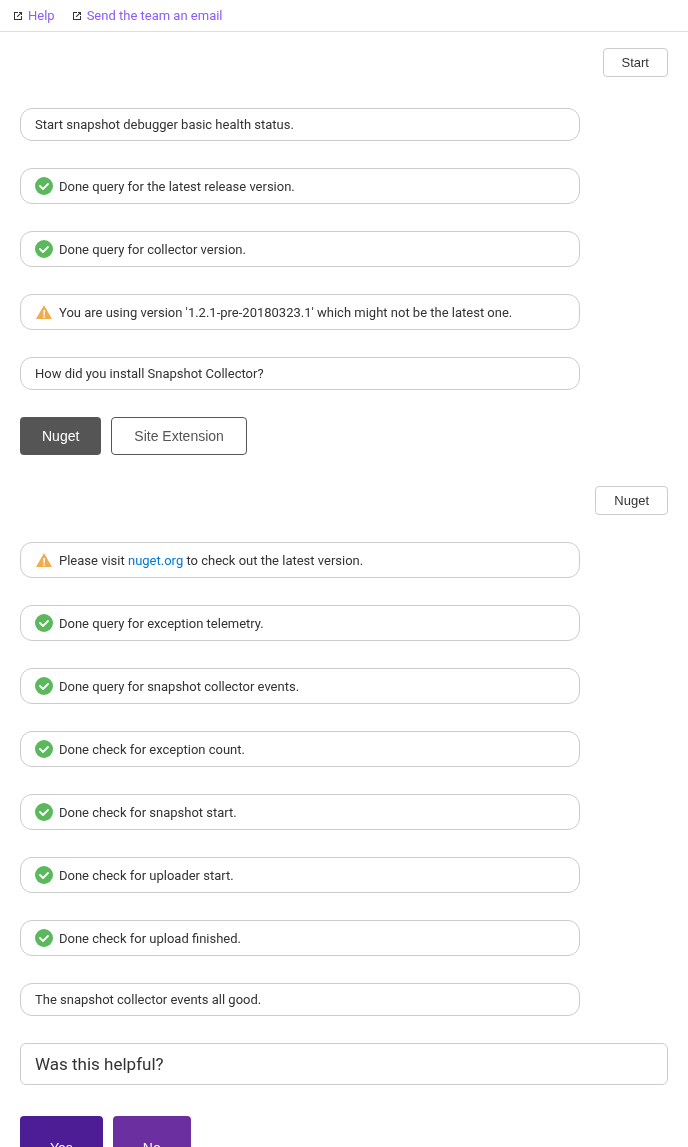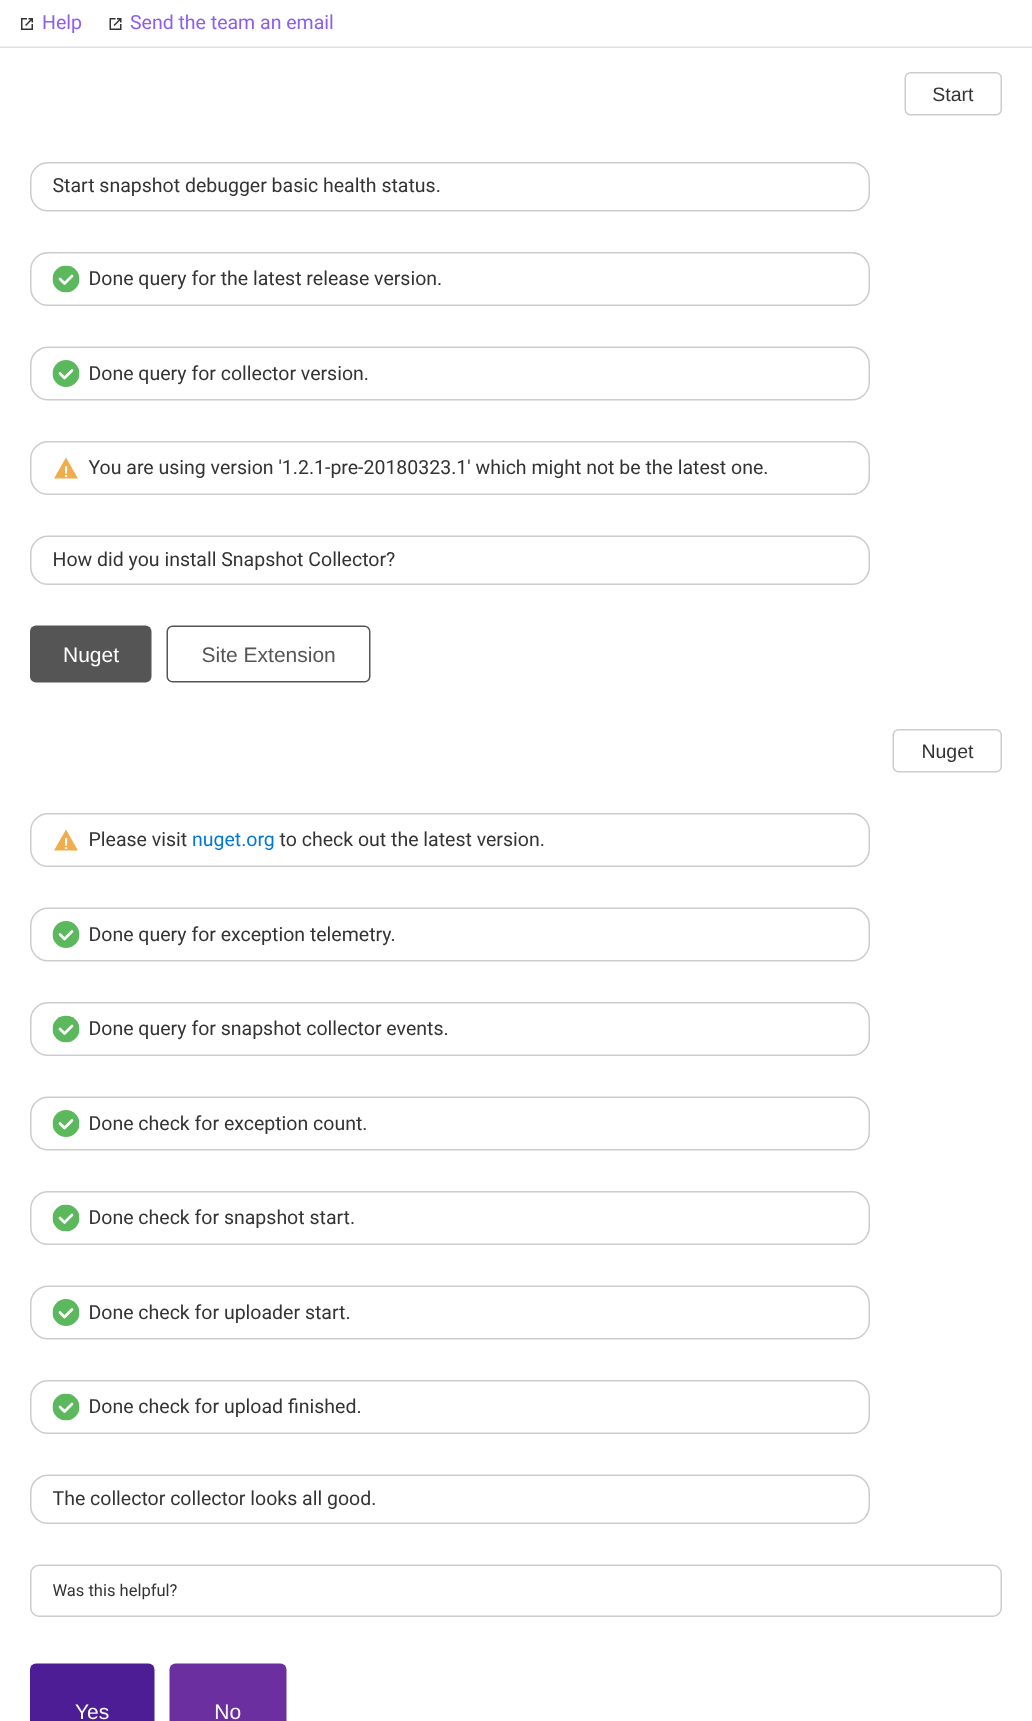"The collector collector looks all" span { text: collector collector looks -> snapshot collector events }
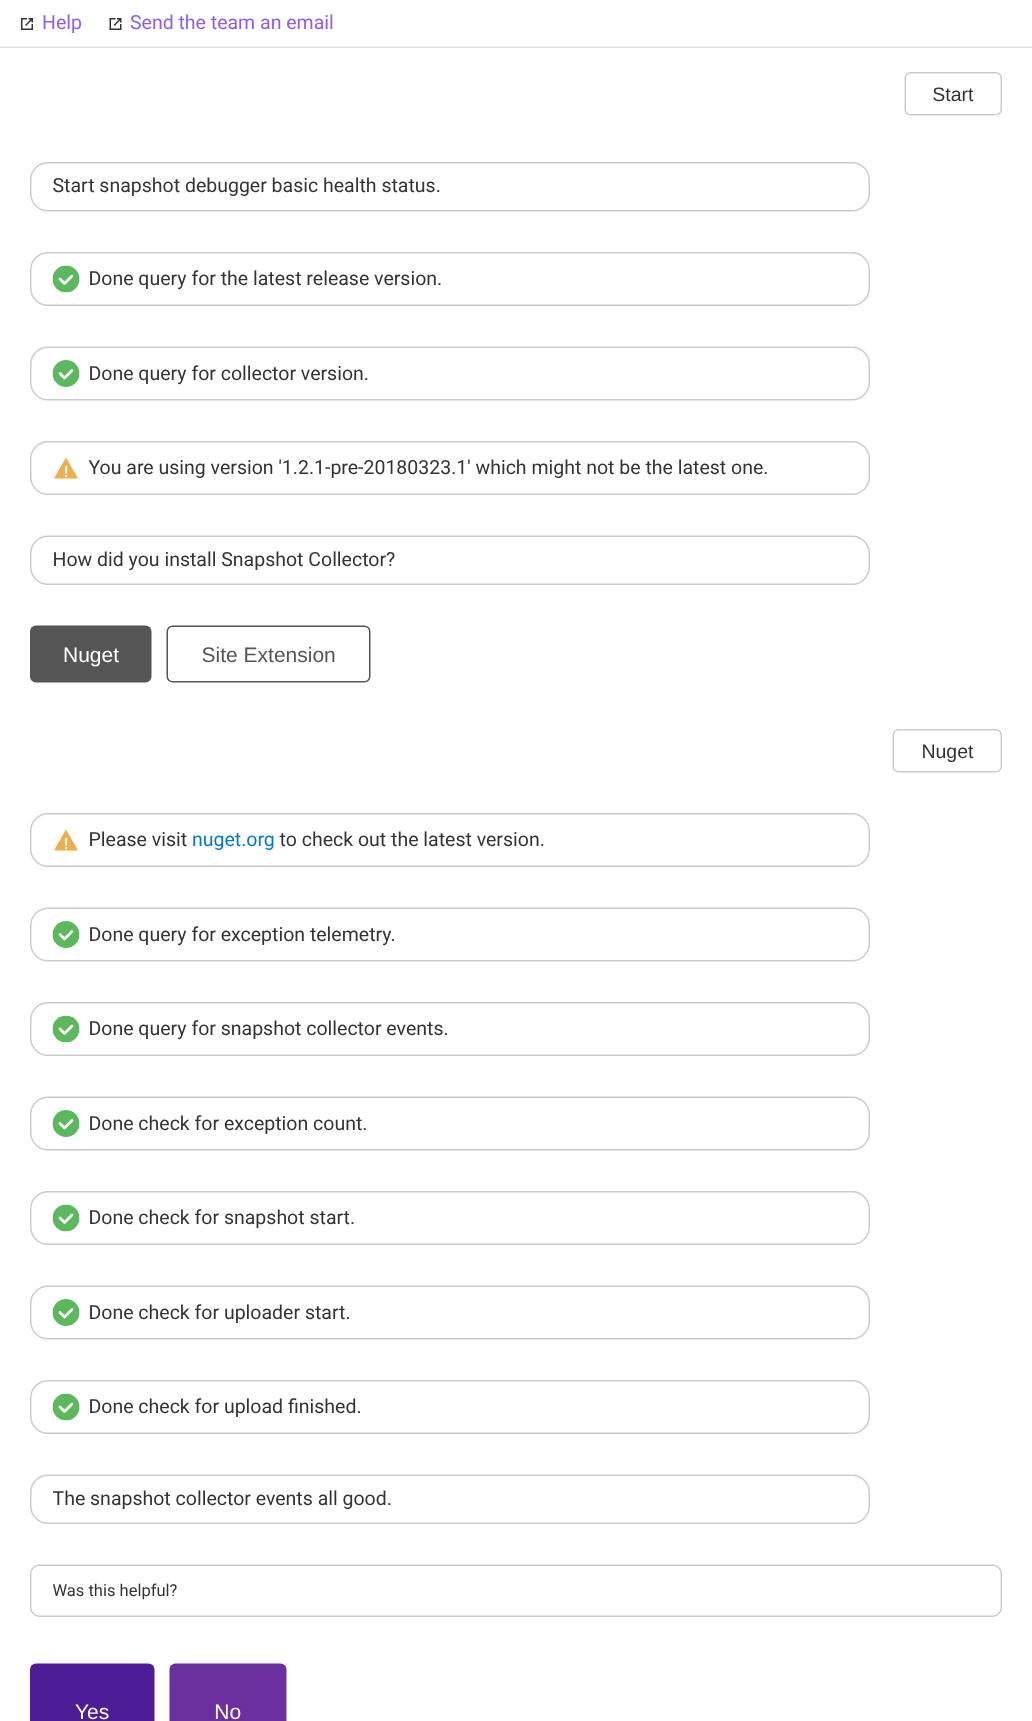"Was this helpful?" .was-helpful-box { font-size: 11px -> 17px }
